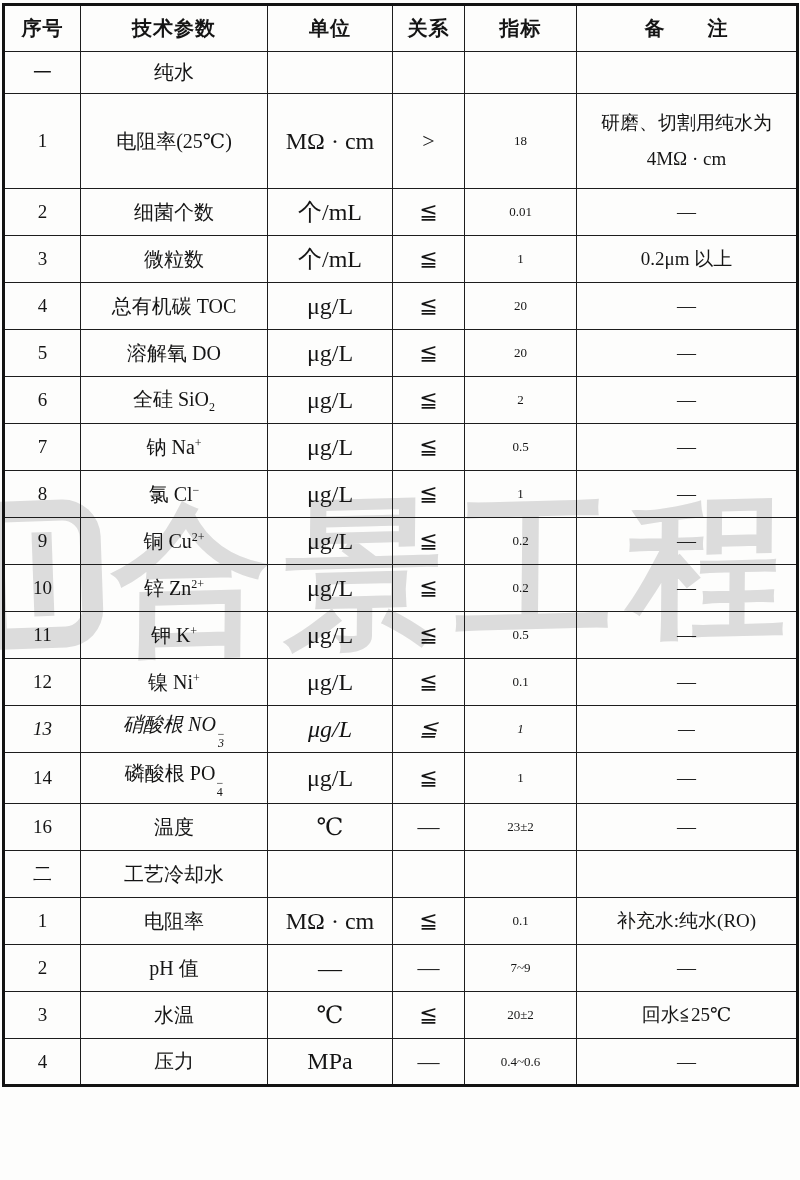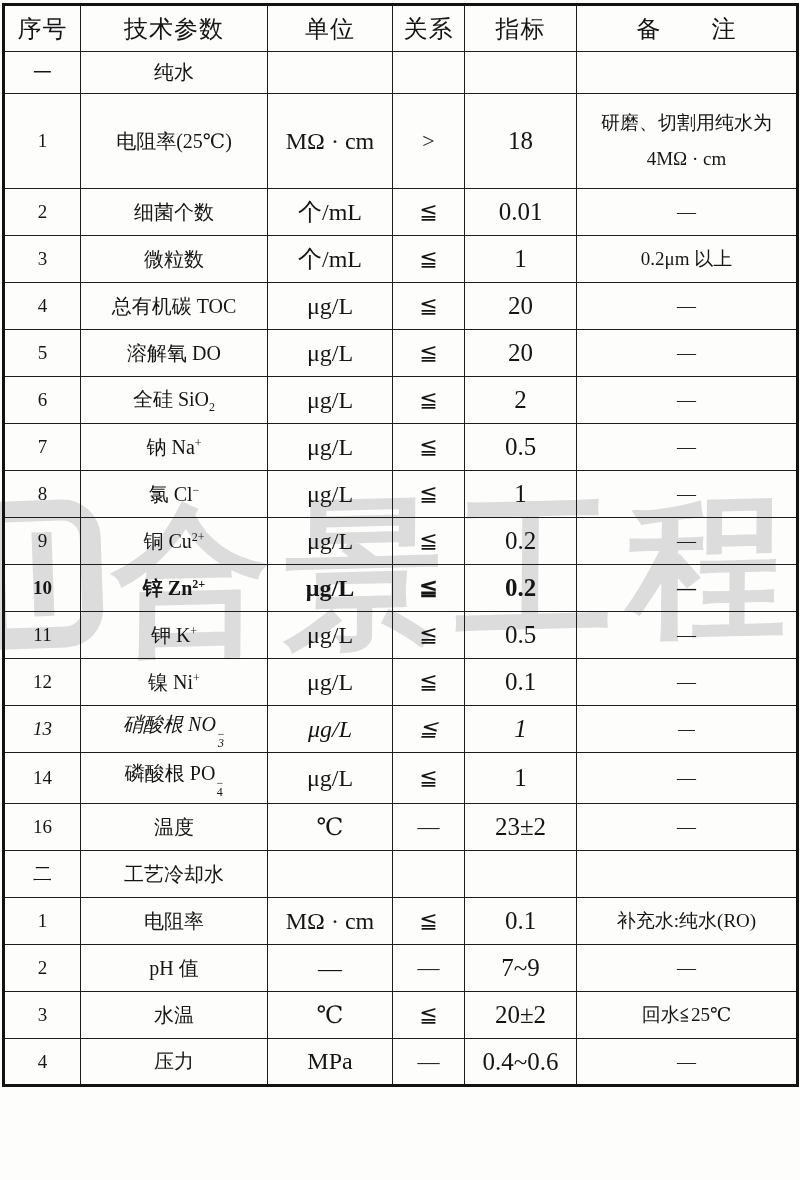"序号" th { font-size: 24px -> 20px; font-weight: 400 -> 700 }
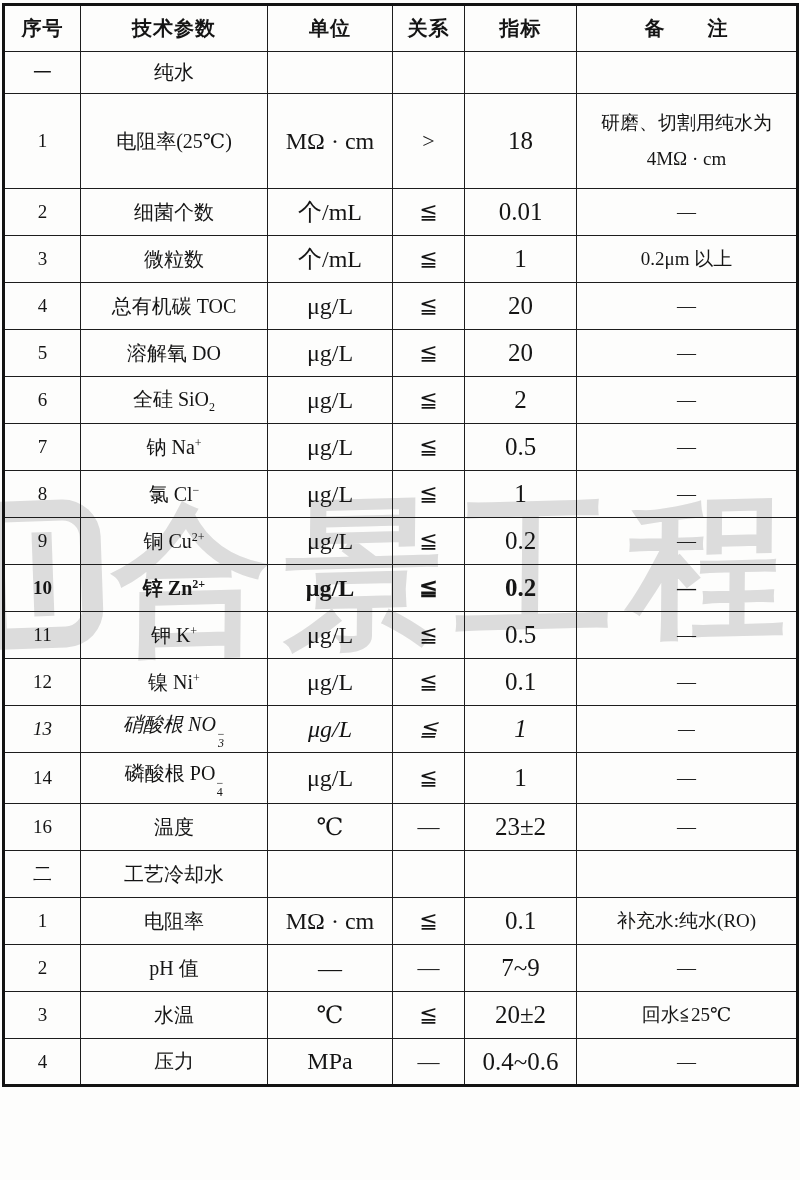"18" td.c-val { font-size: 25px -> 13px }
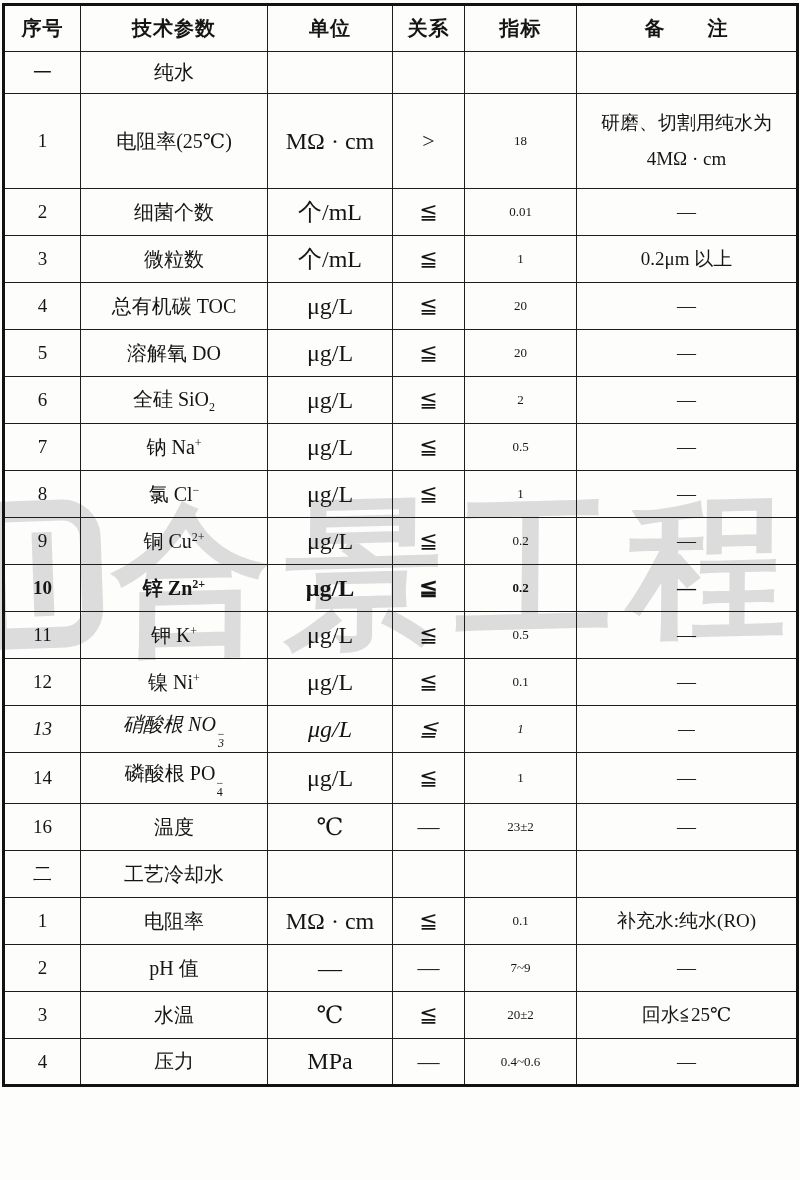"10" tr { font-weight: bold -> none }
